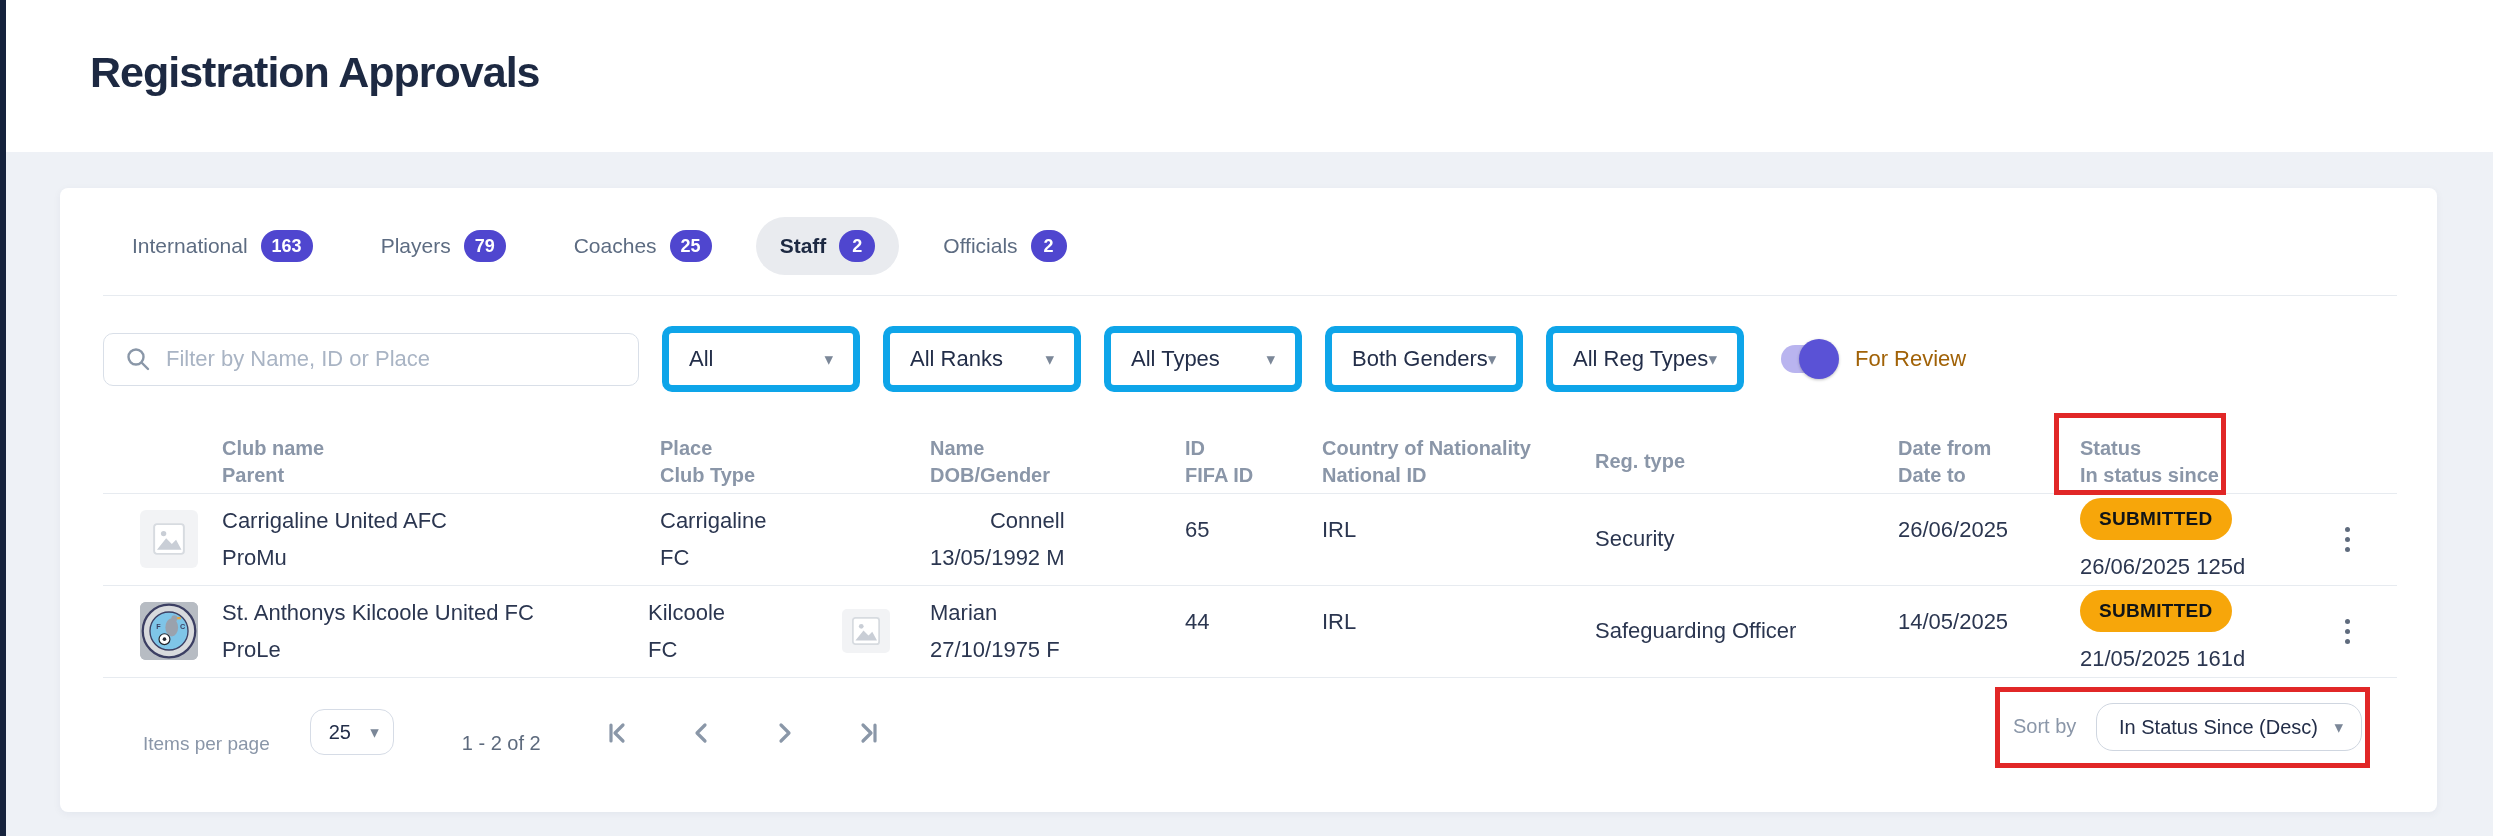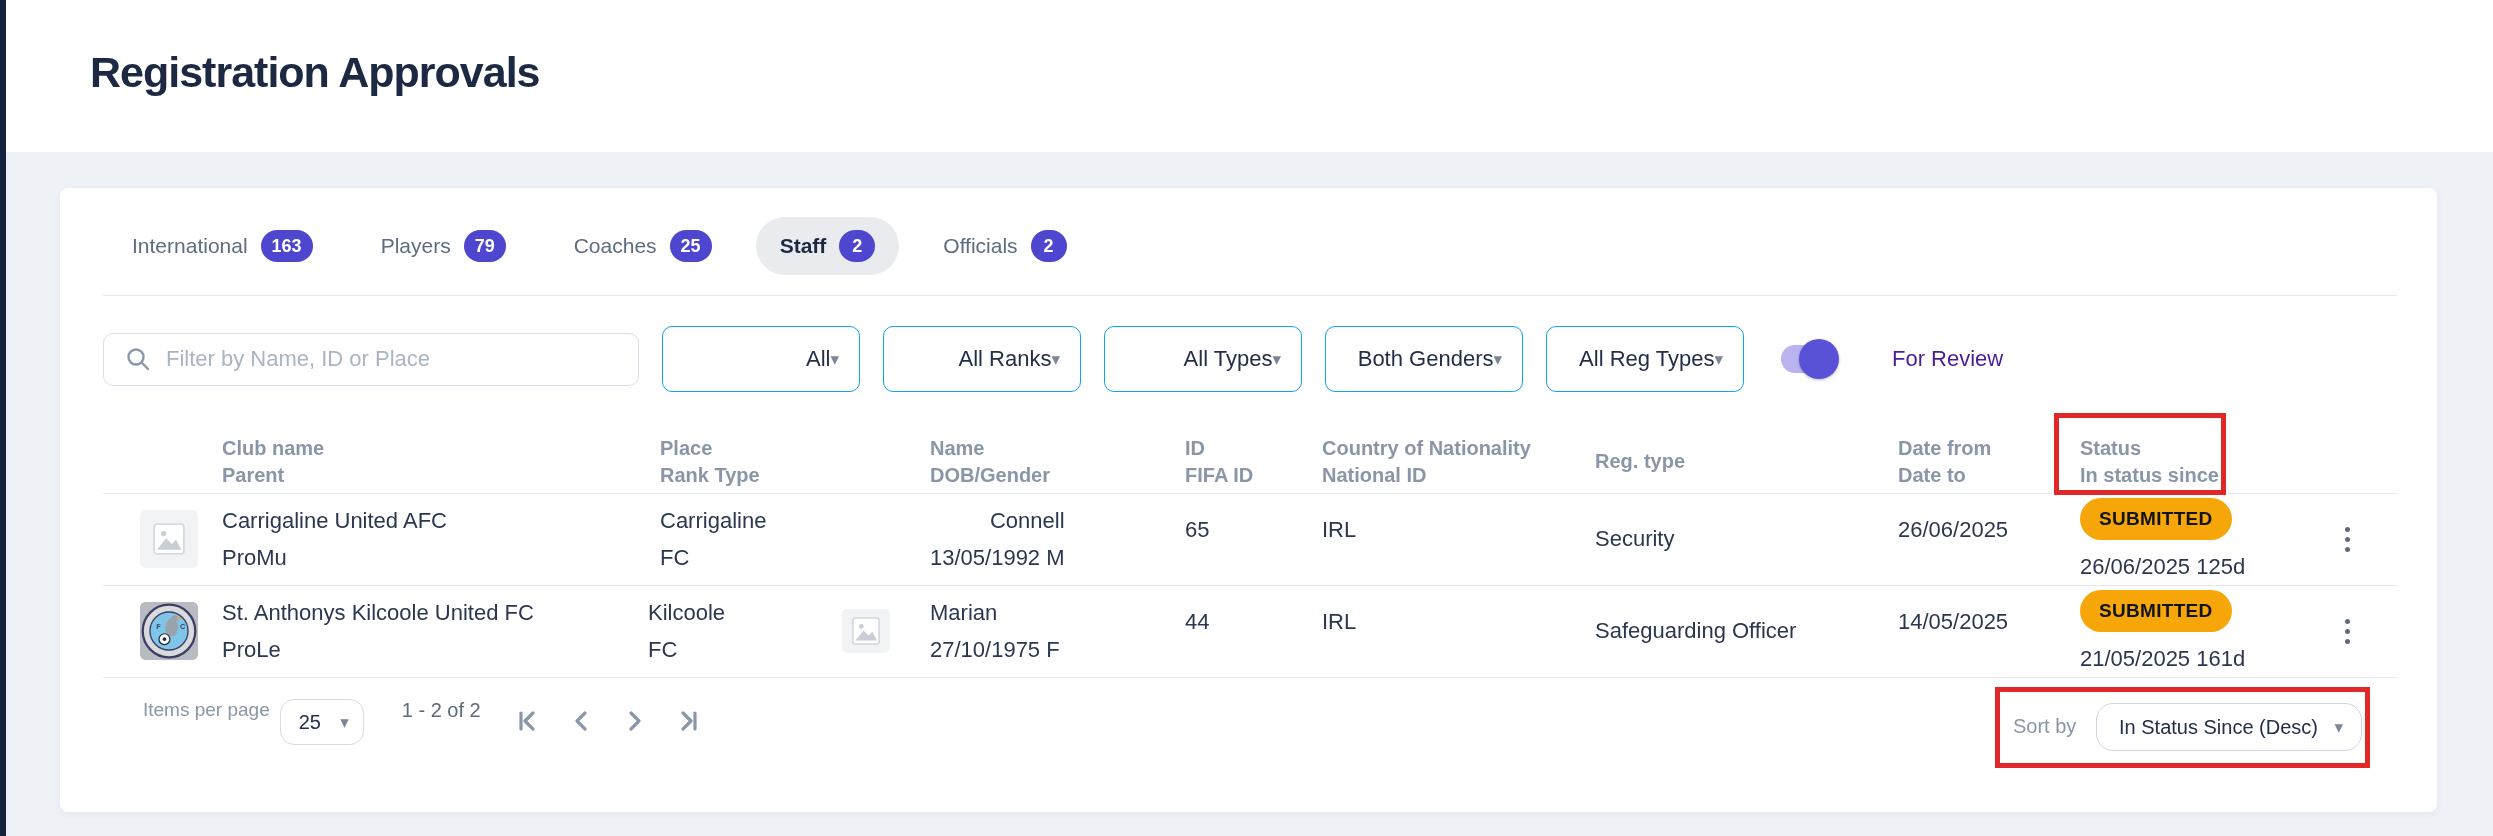"All" .dropdown { border: 1px solid #0ea5e9 -> 7px solid #0ea5e9; justify-content: flex-end -> space-between }
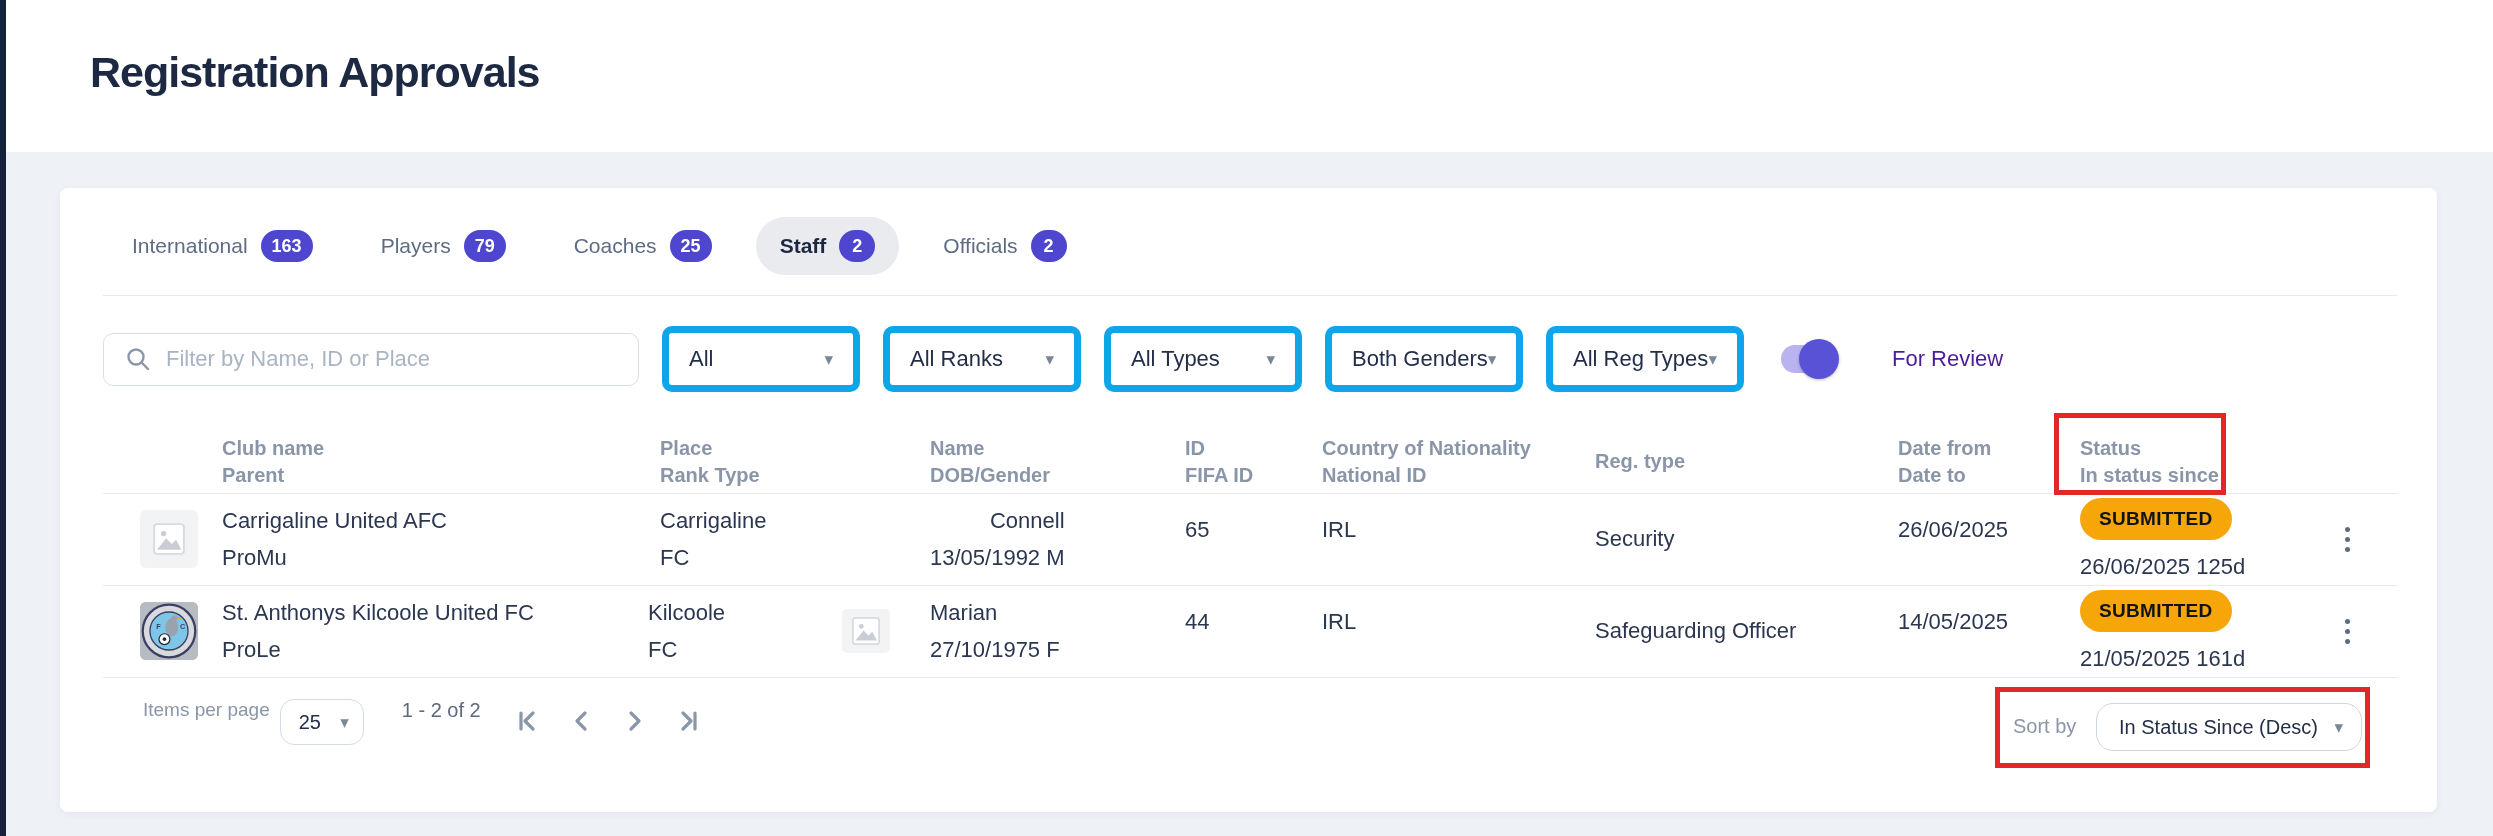"For Review" .toggle-label { color: #4c1d95 -> #a16207; margin-left: 37px -> none }
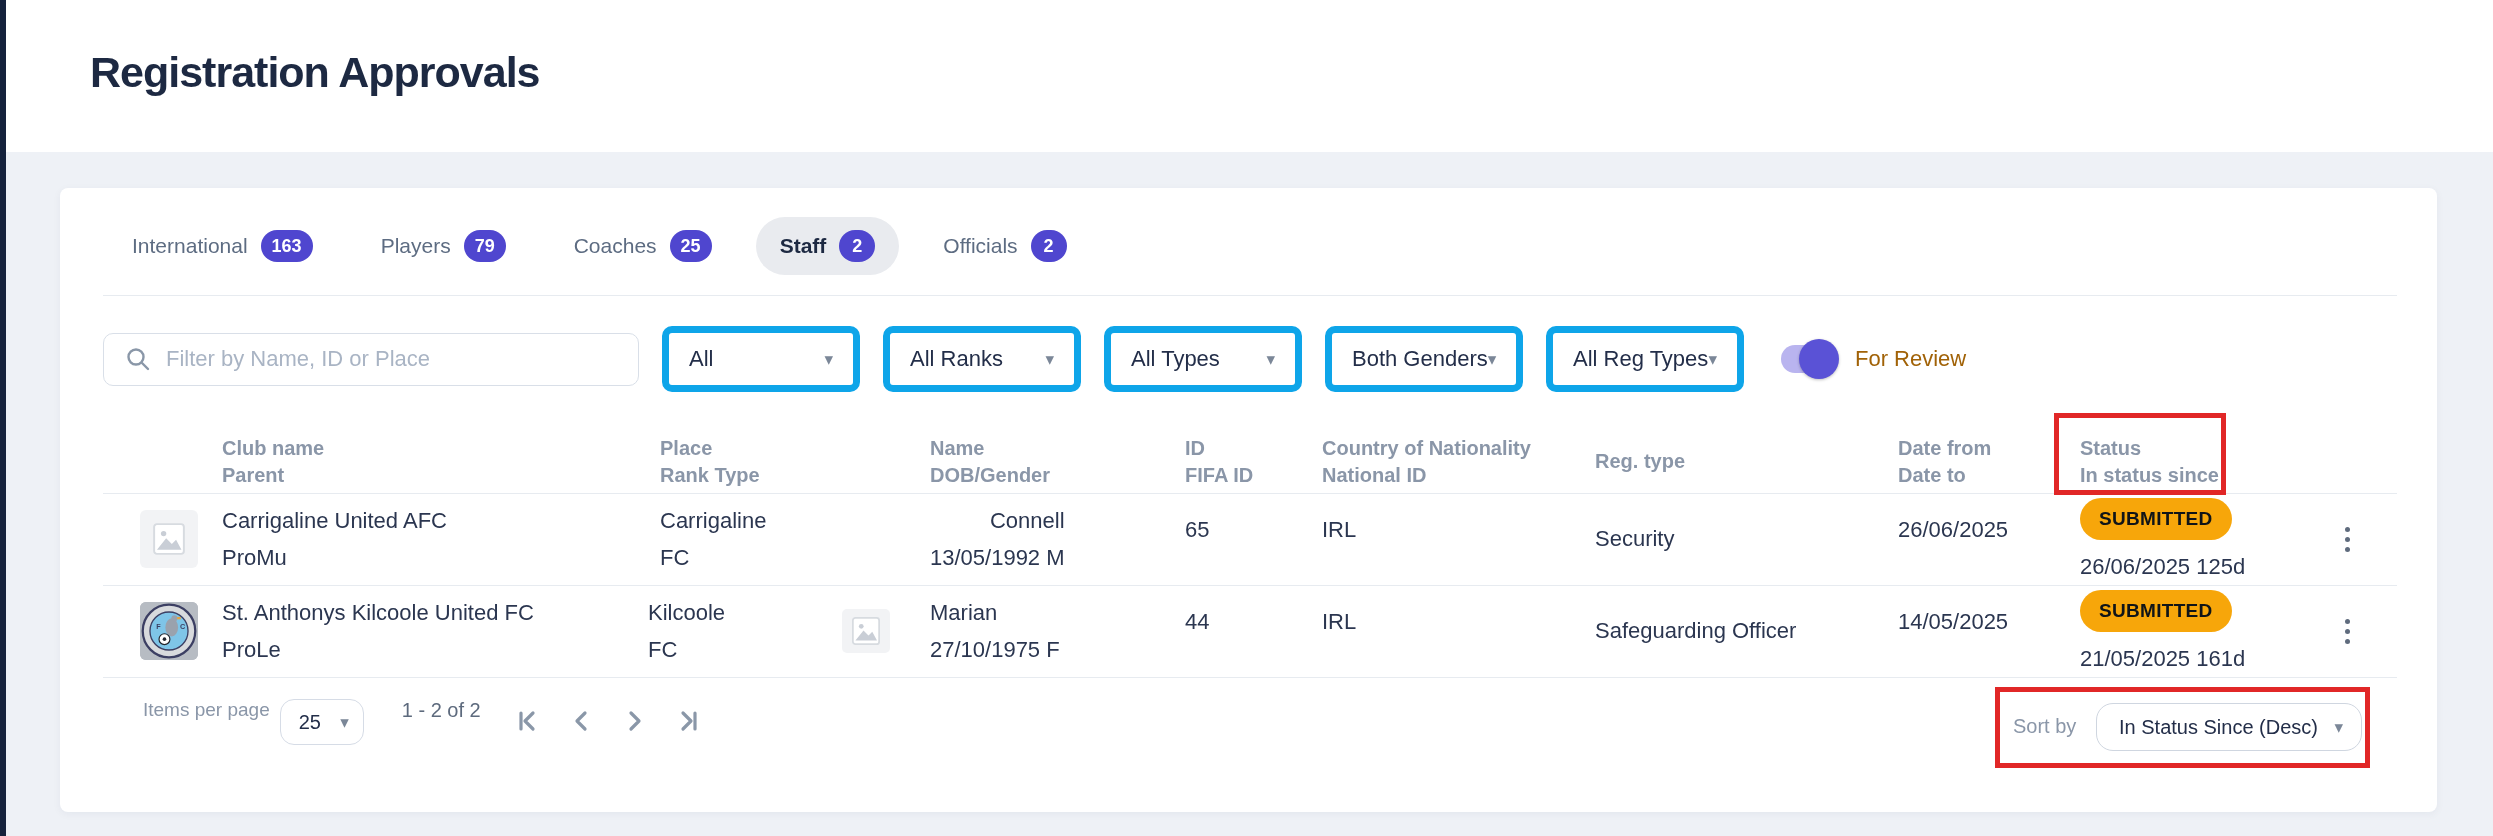"Rank Type" div { text: Rank -> Club }
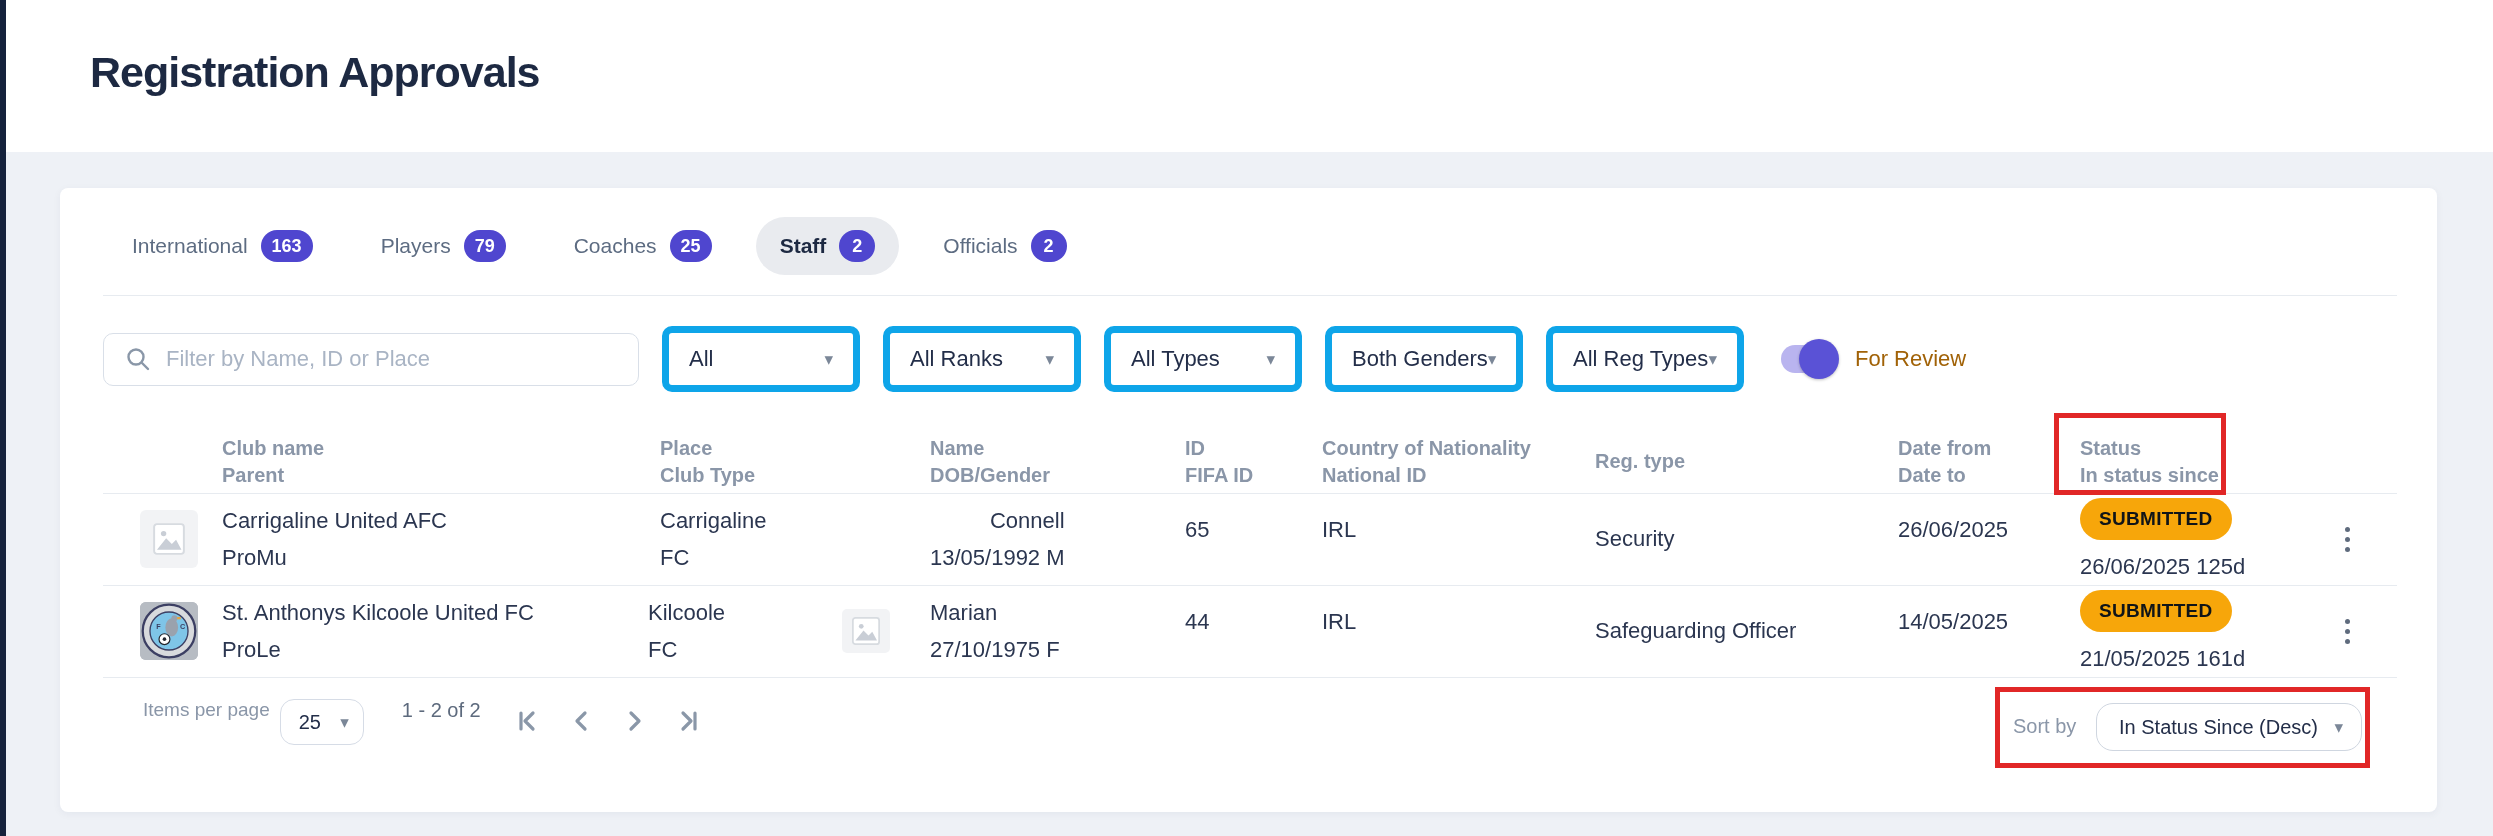"Items per page" .pagination { align-items: flex-start -> flex-end; gap: 10px -> 40px }
